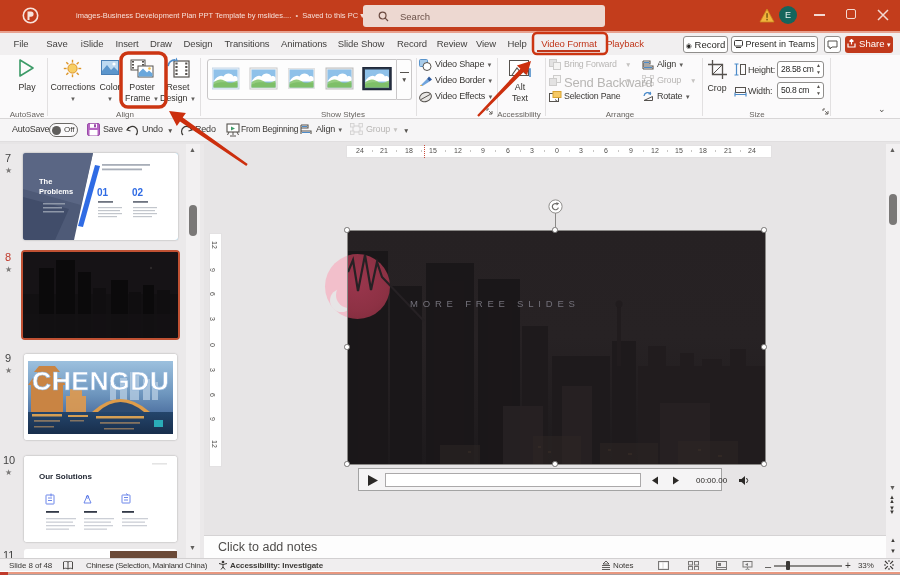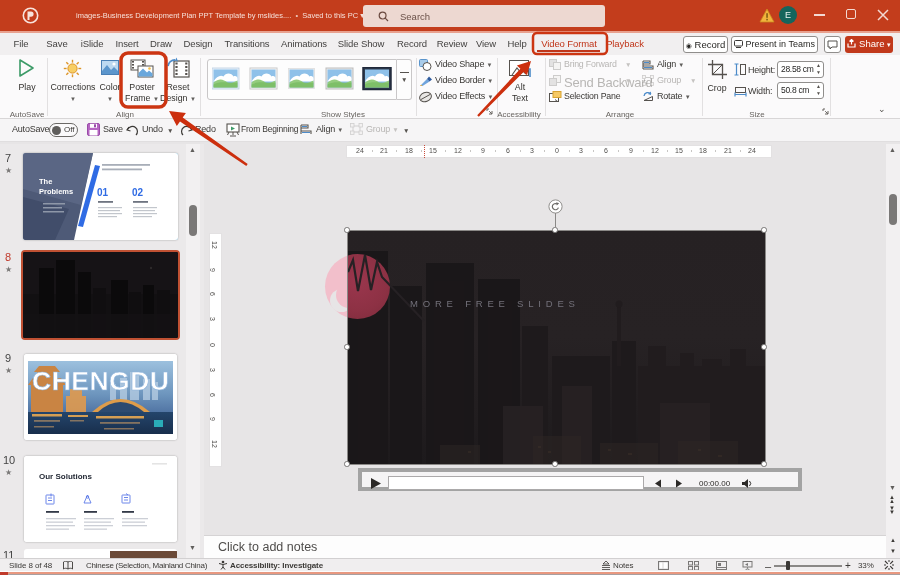"00:00.00" div.abs { border: 4px solid #a3a3a3 -> 1px solid #a3a3a3; width: 444px -> 364px }
